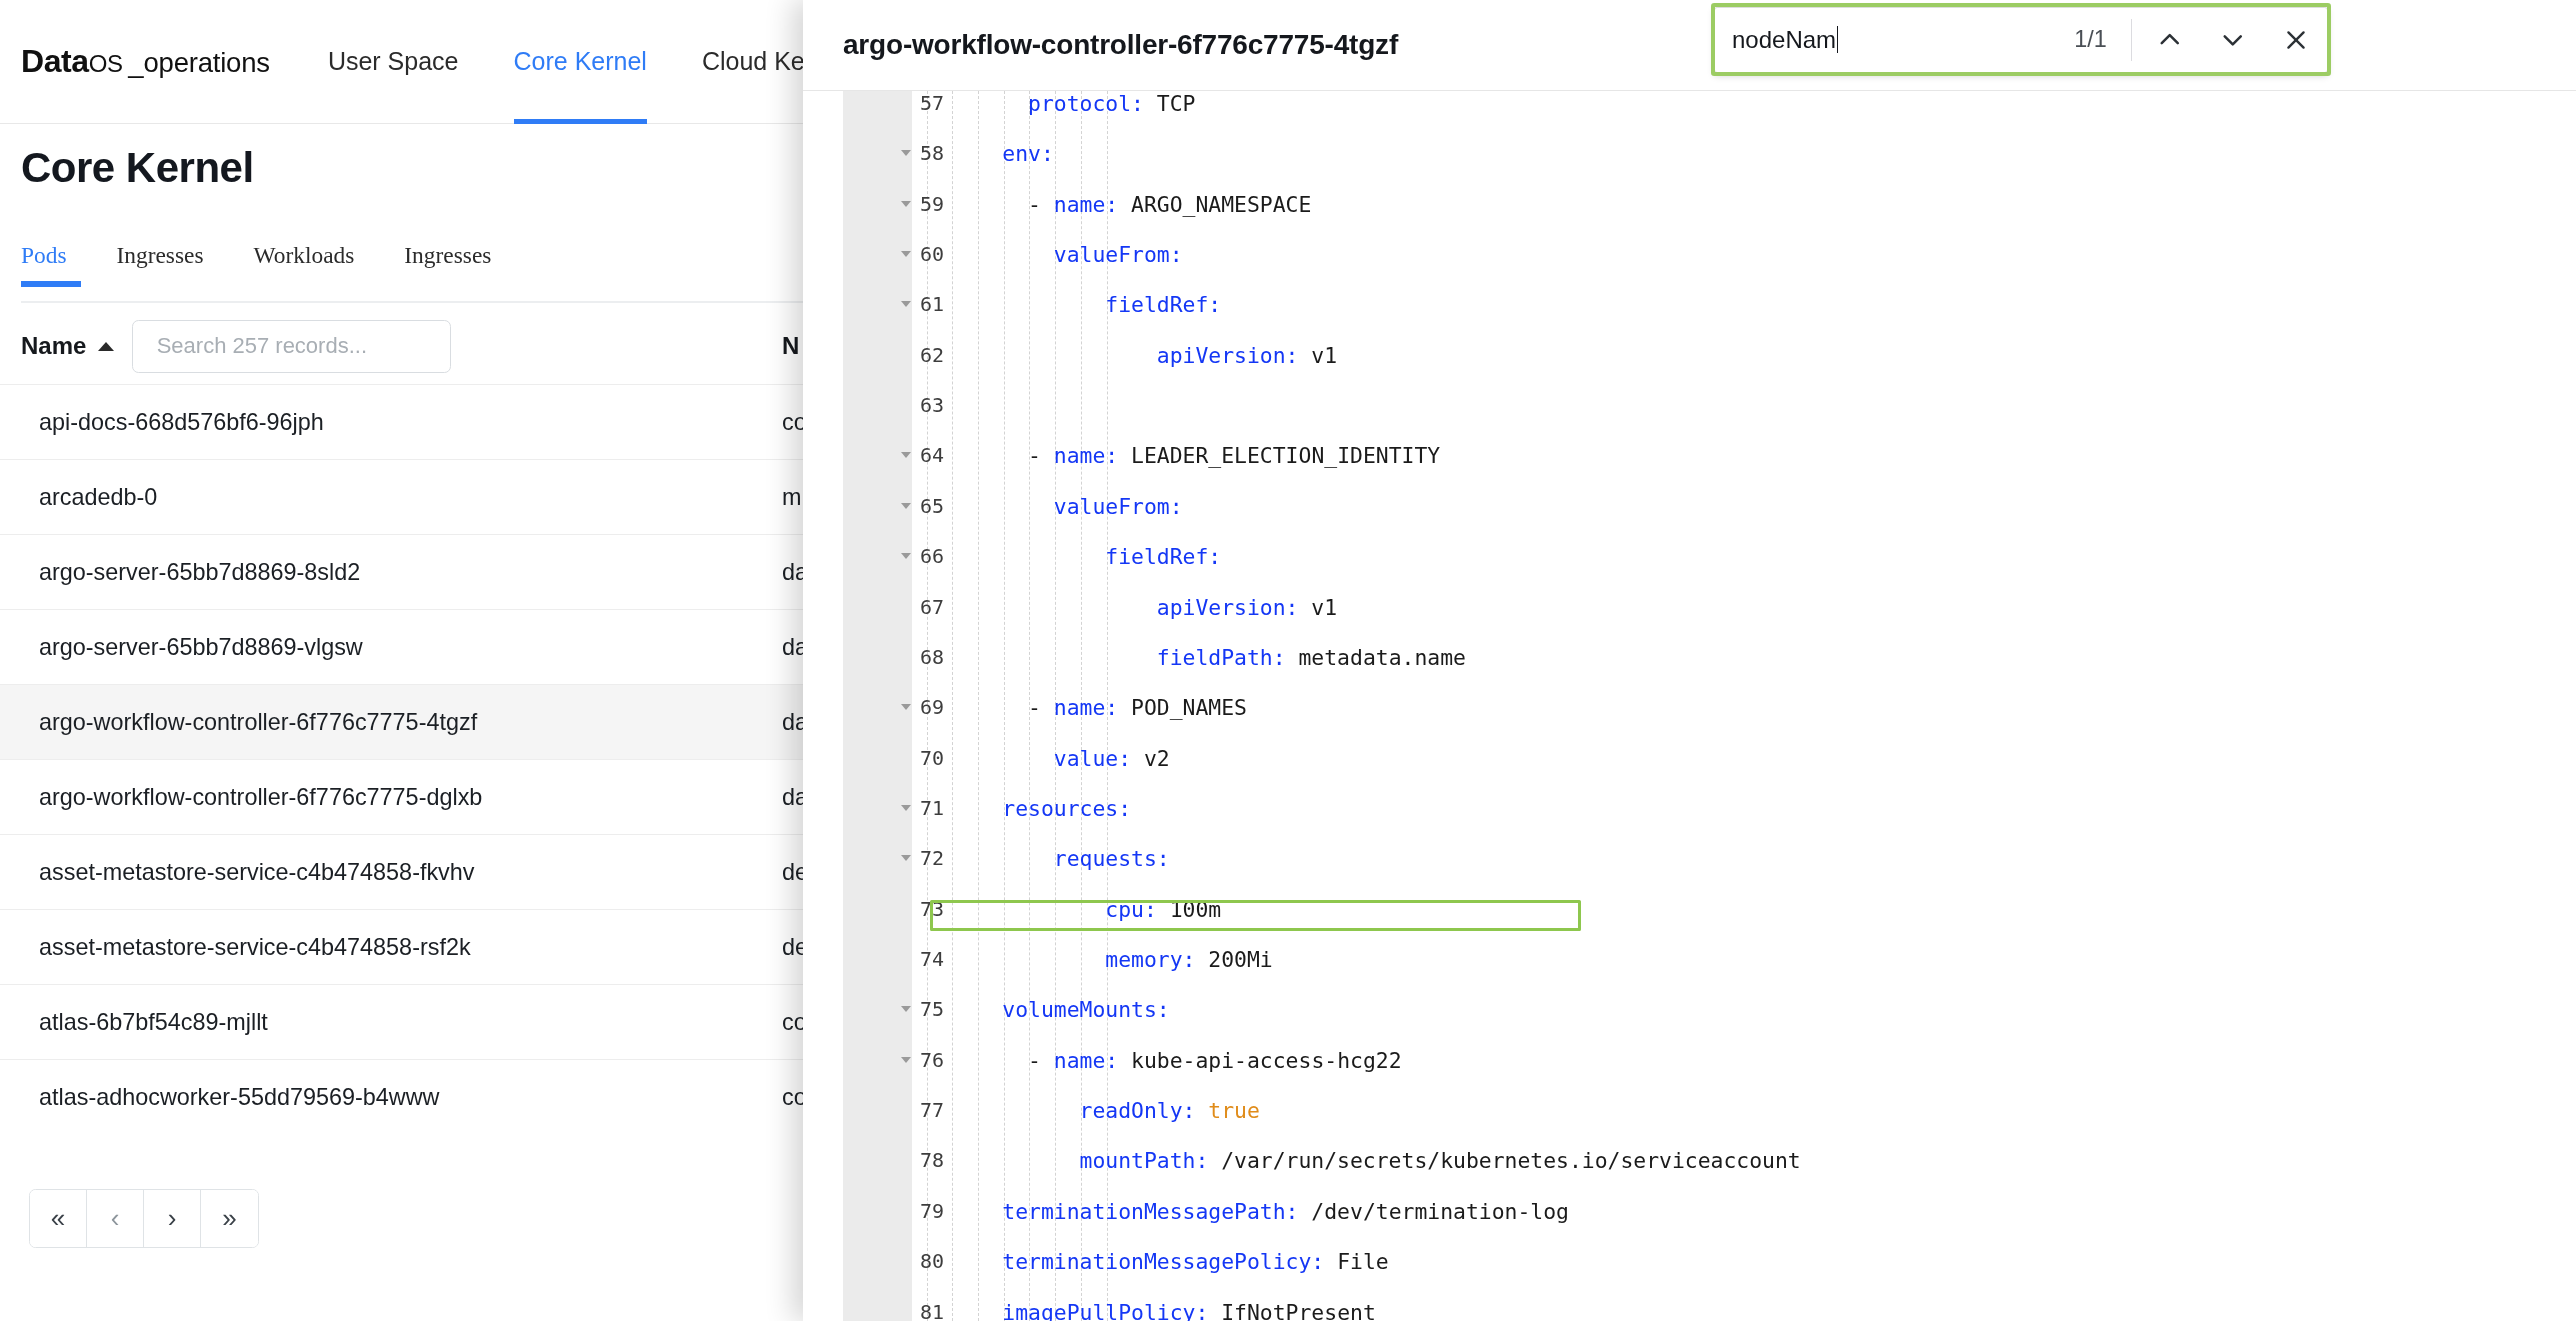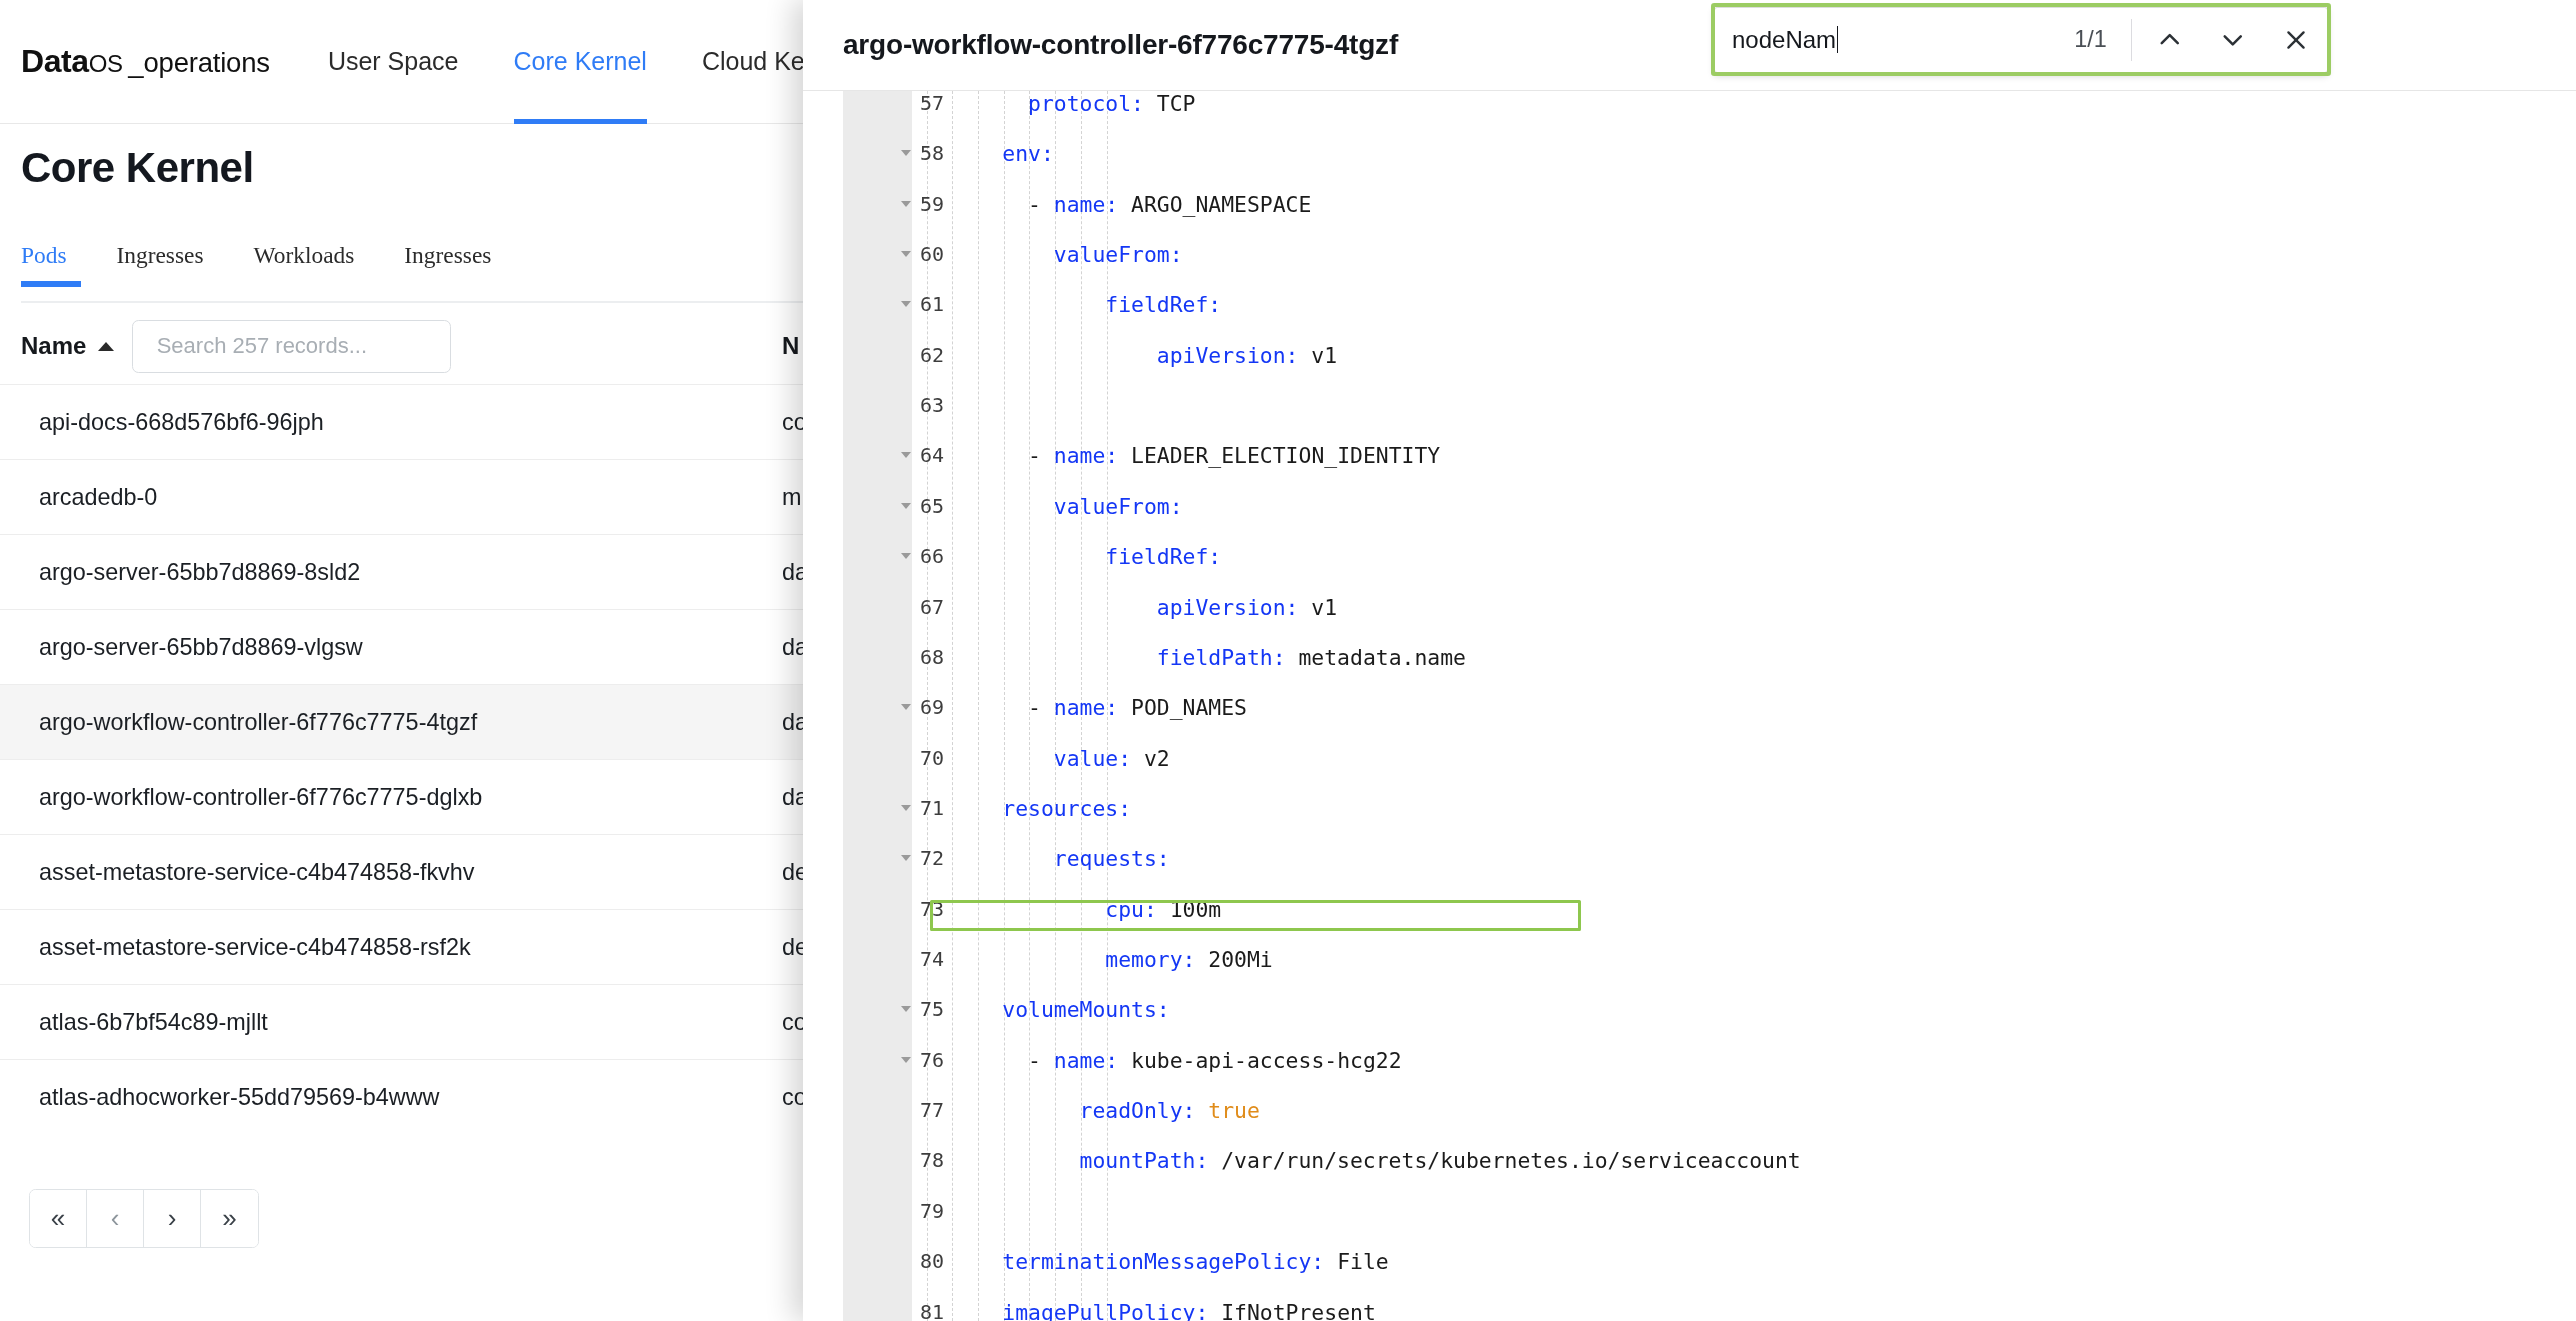"terminationMessagePath:" span.ctext { html: none -> <span><span> </span><span>terminationMessagePath:</span><span> /dev/termination-log</span></span> }
